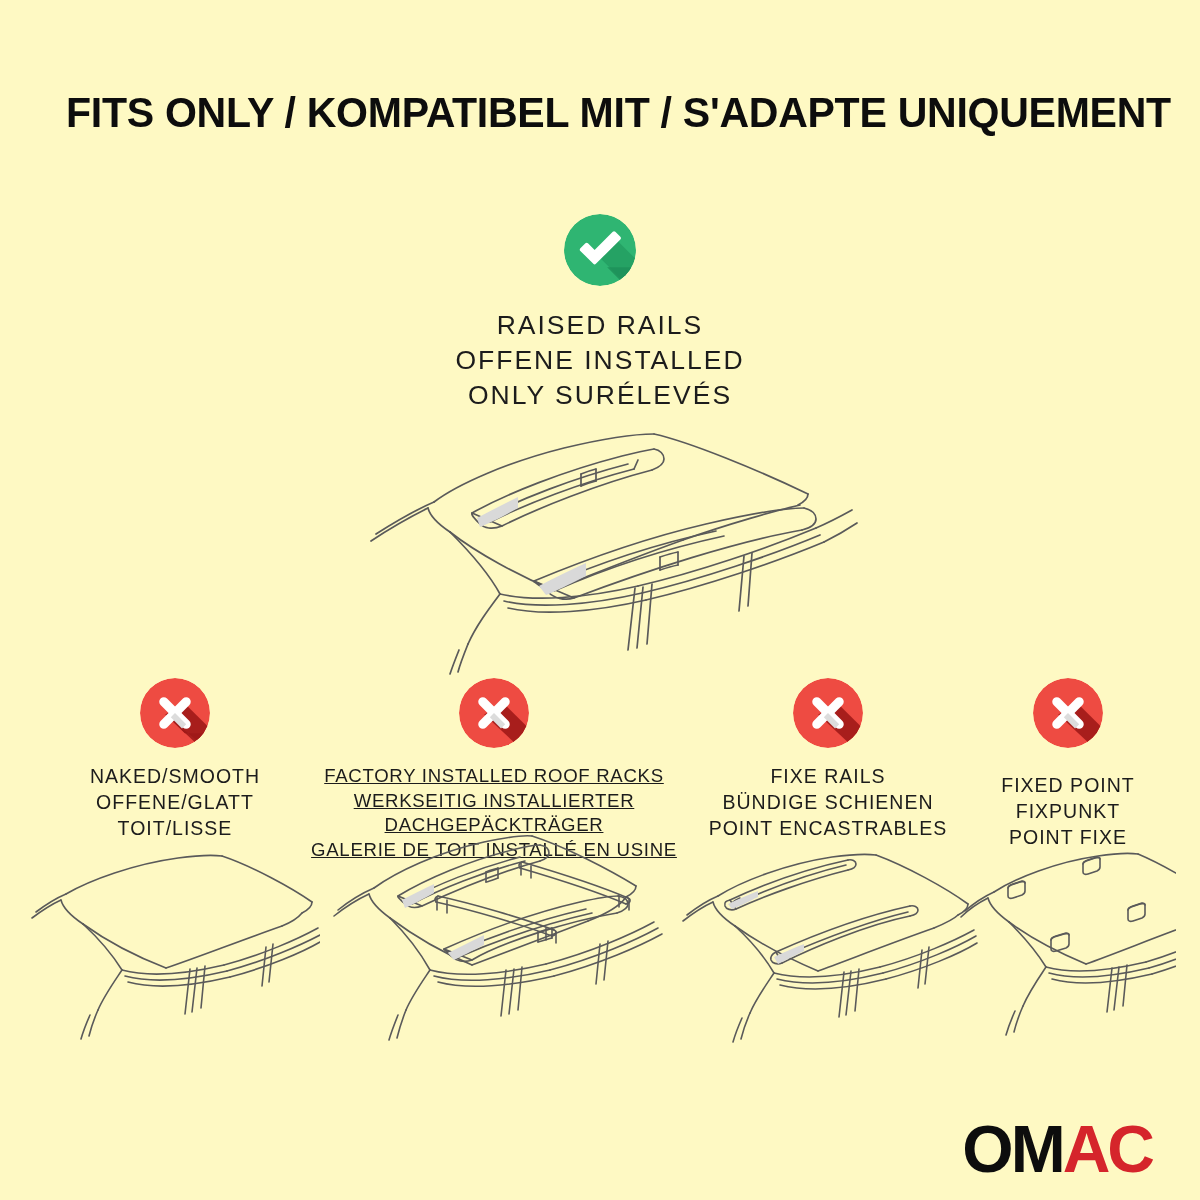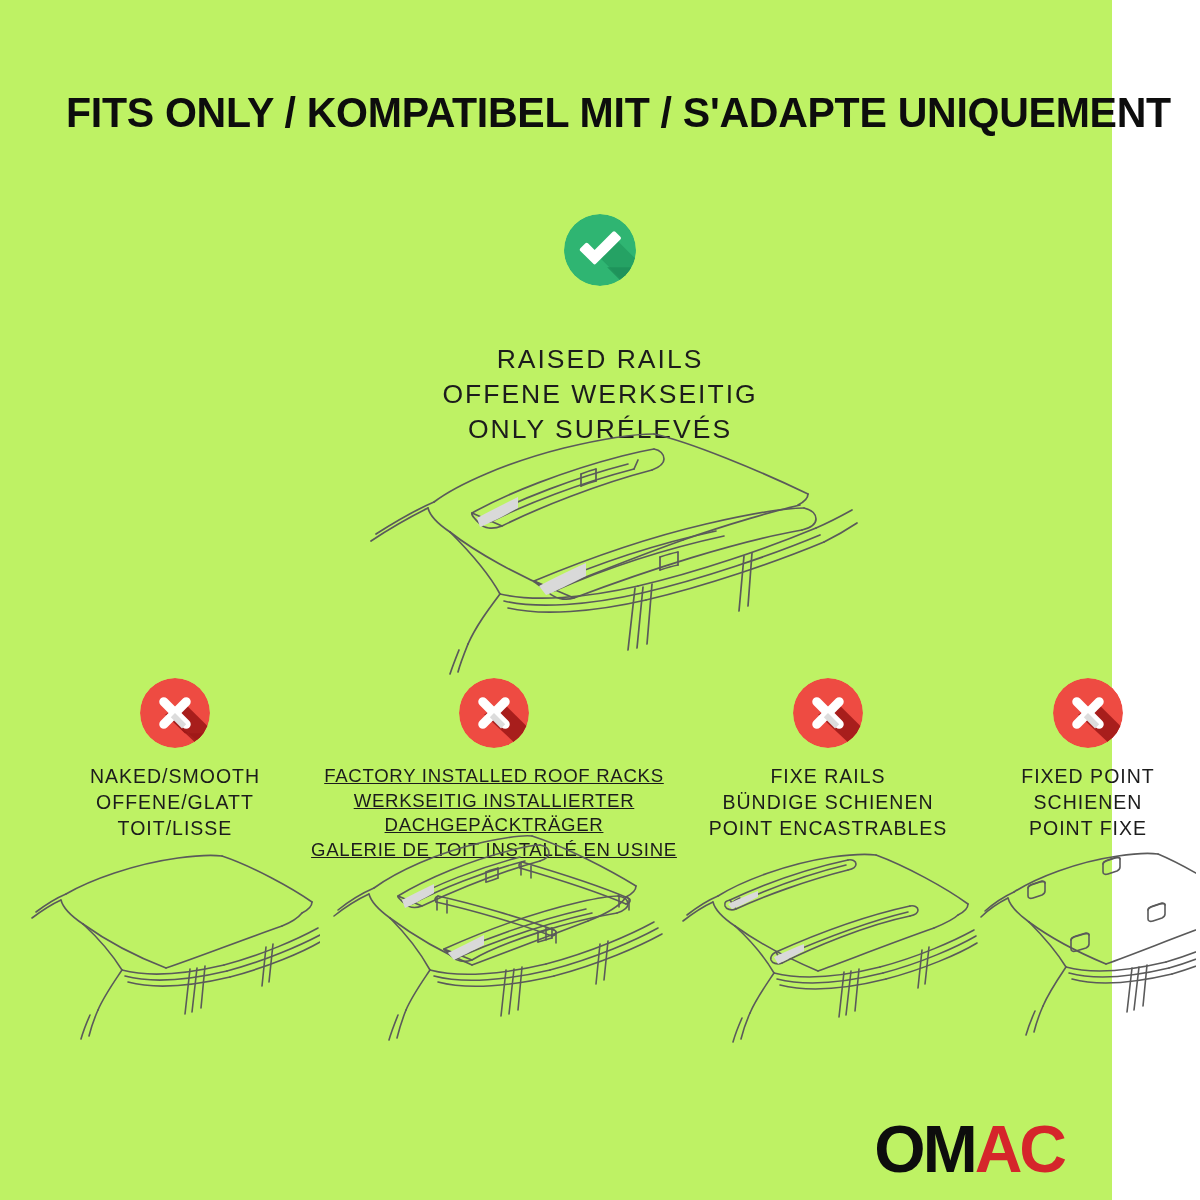"FITS ONLY / KOMPATIBEL MIT" .page { background: #bef264 -> #fef9c3; width: 1112px -> 1200px }
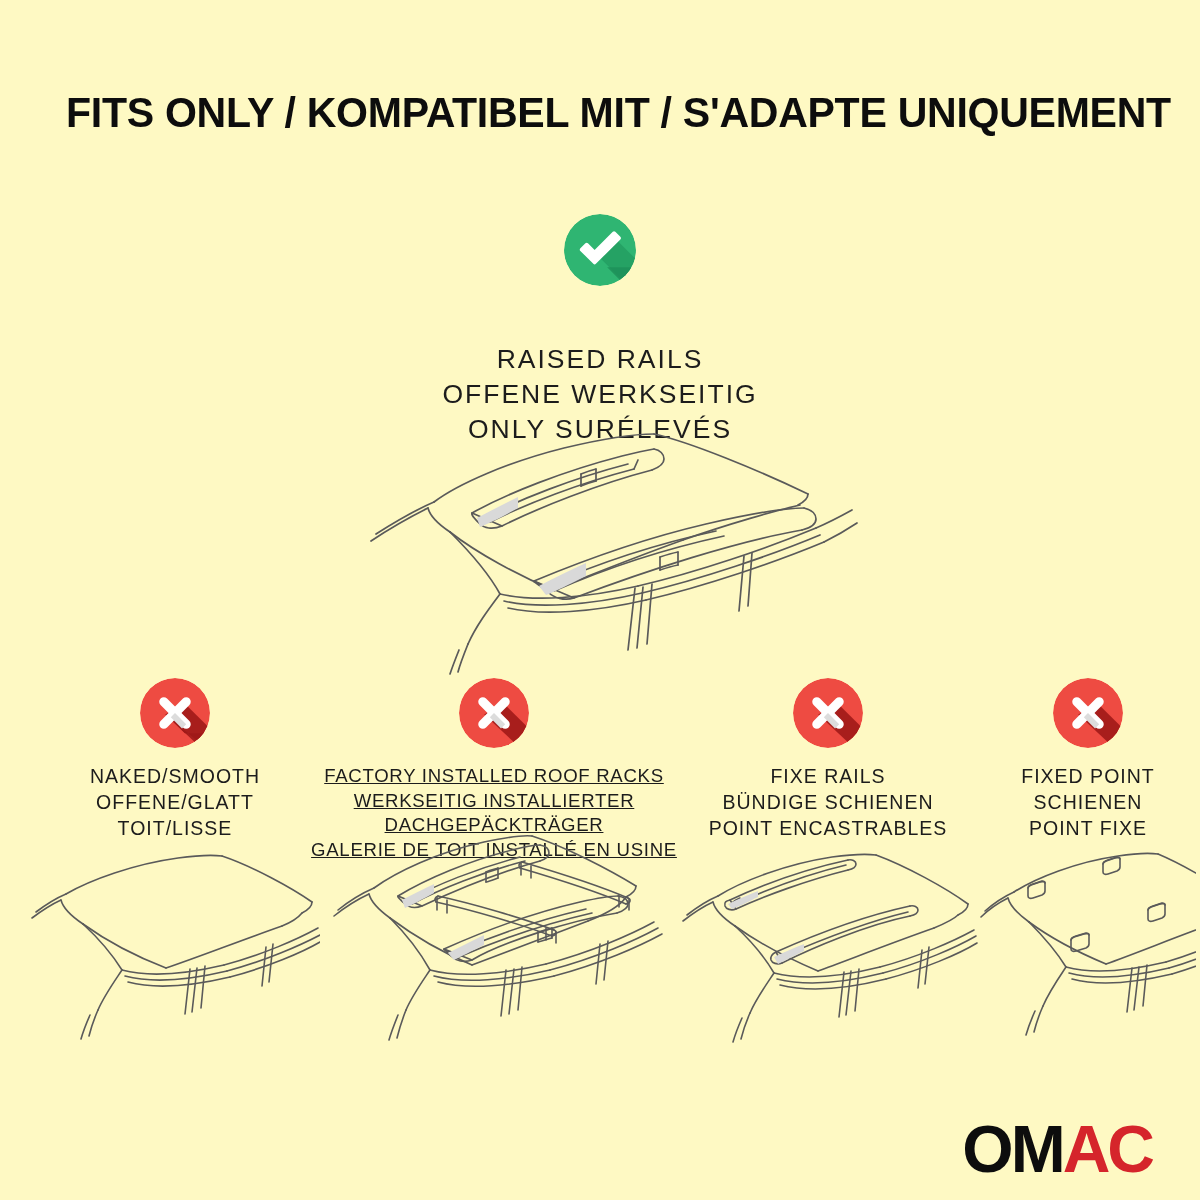"RAISED RAILS" .ok-block { gap: 34px -> none }
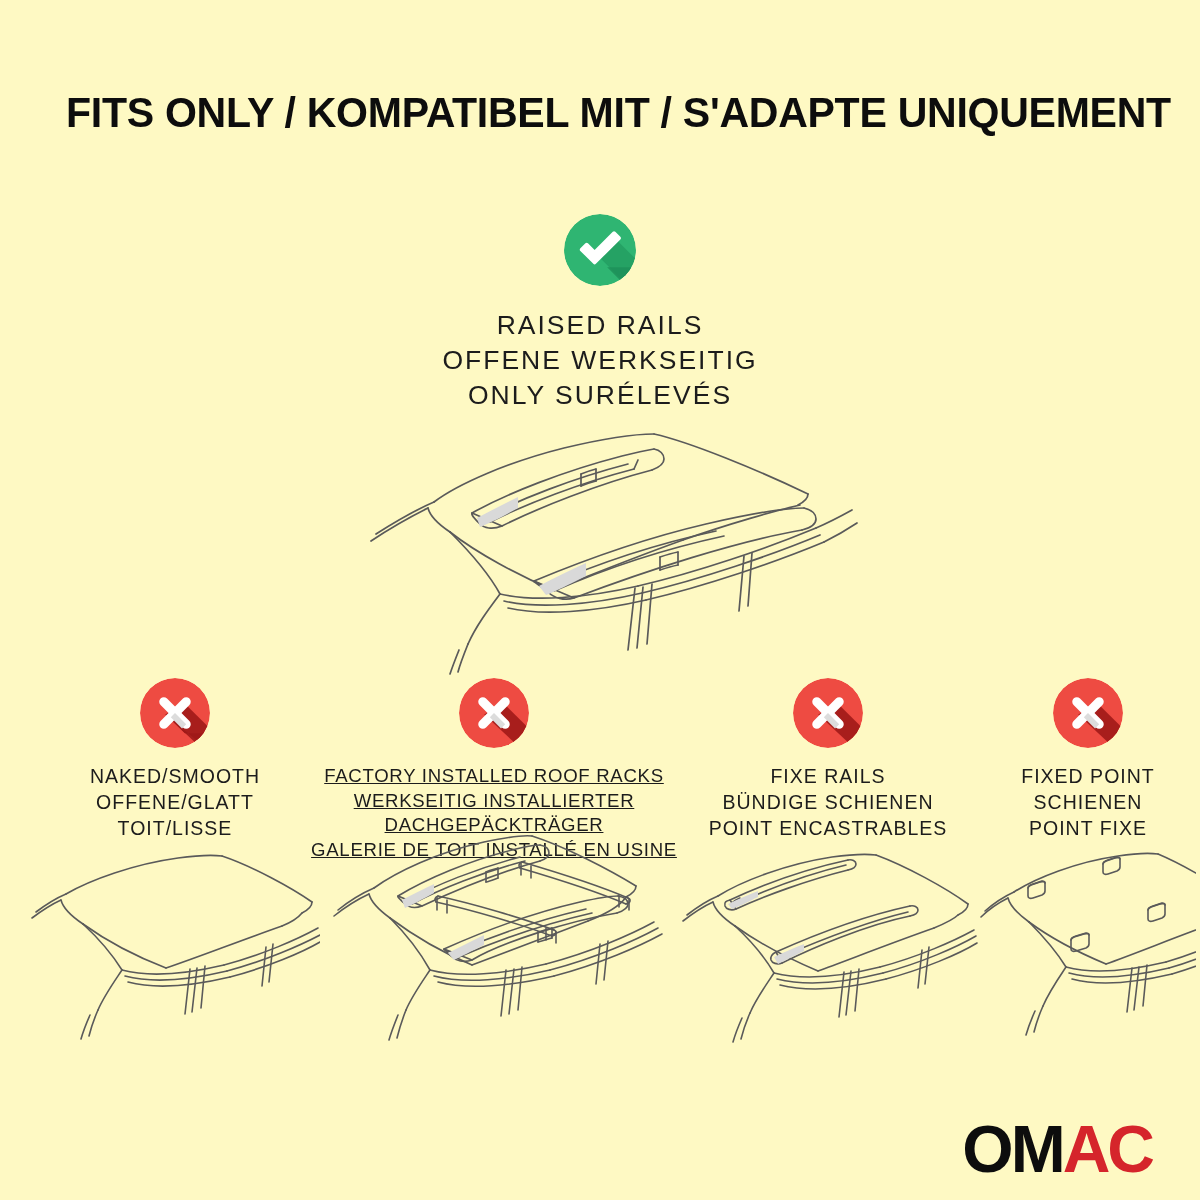"OFFENE WERKSEITIG" div { text: WERKSEITIG -> INSTALLED }
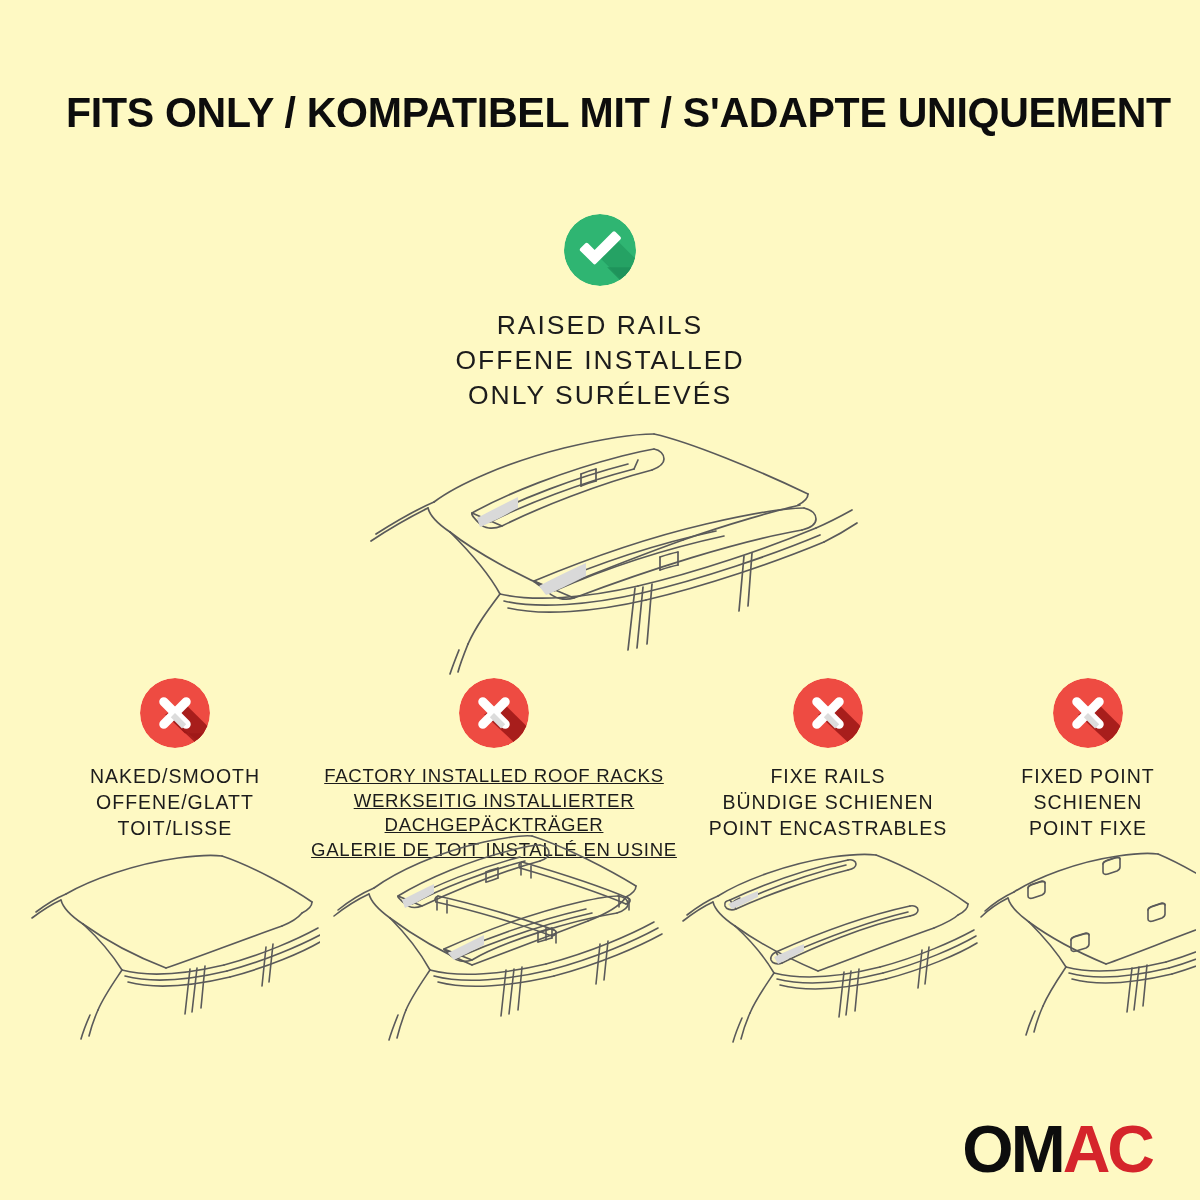"FIXED POINT" .not-col.c3 { gap: none -> 9px; left: 980px -> 960px }
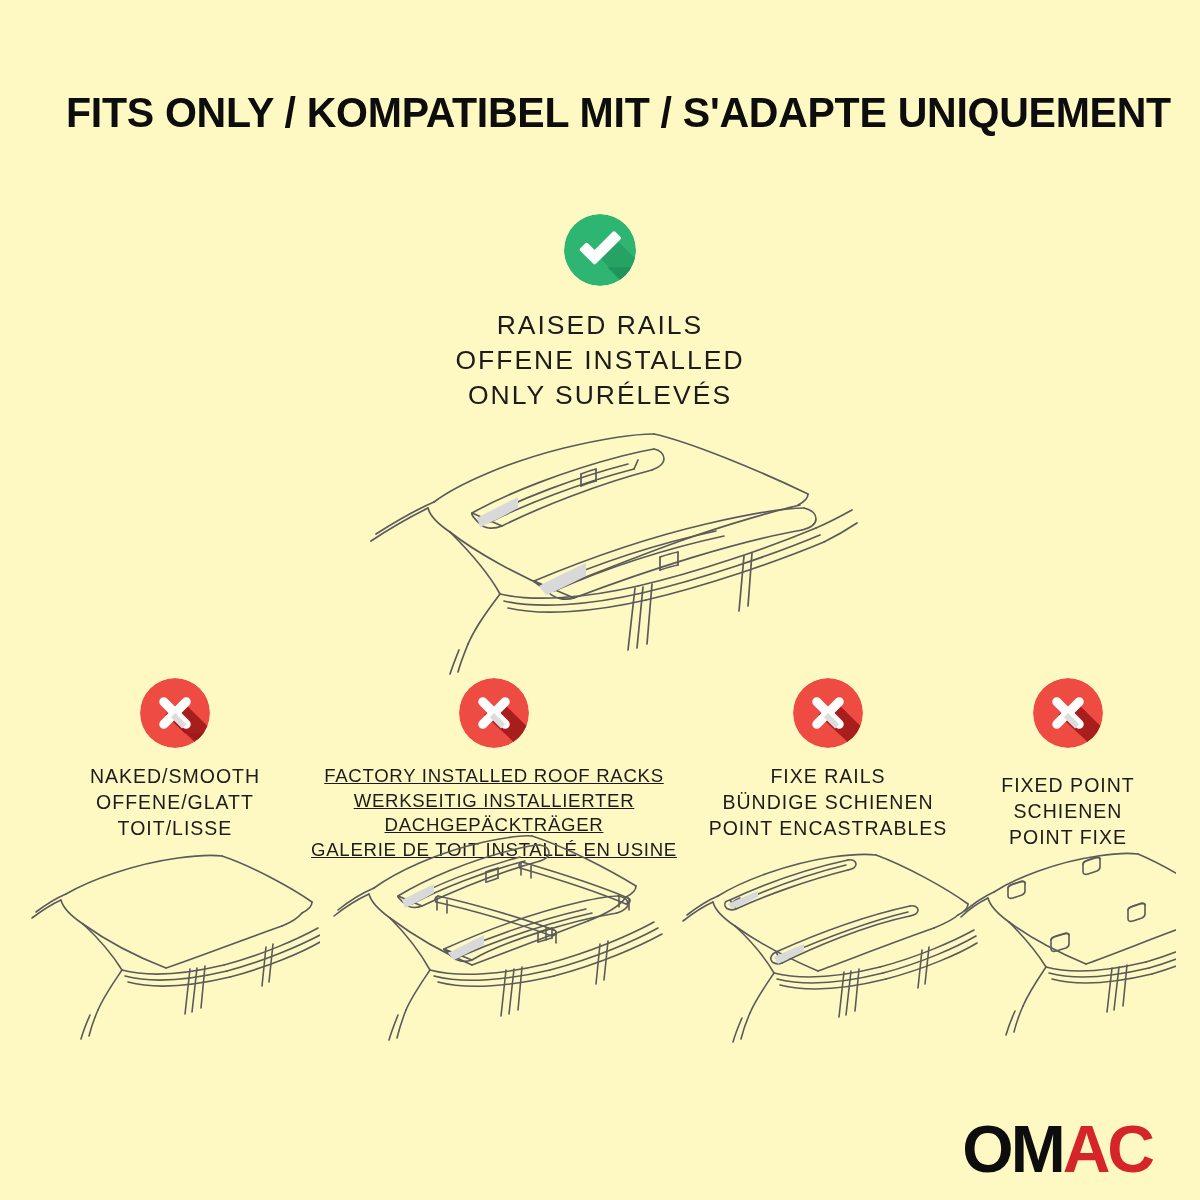"SCHIENEN" div { text: SCHIENEN -> FIXPUNKT }
